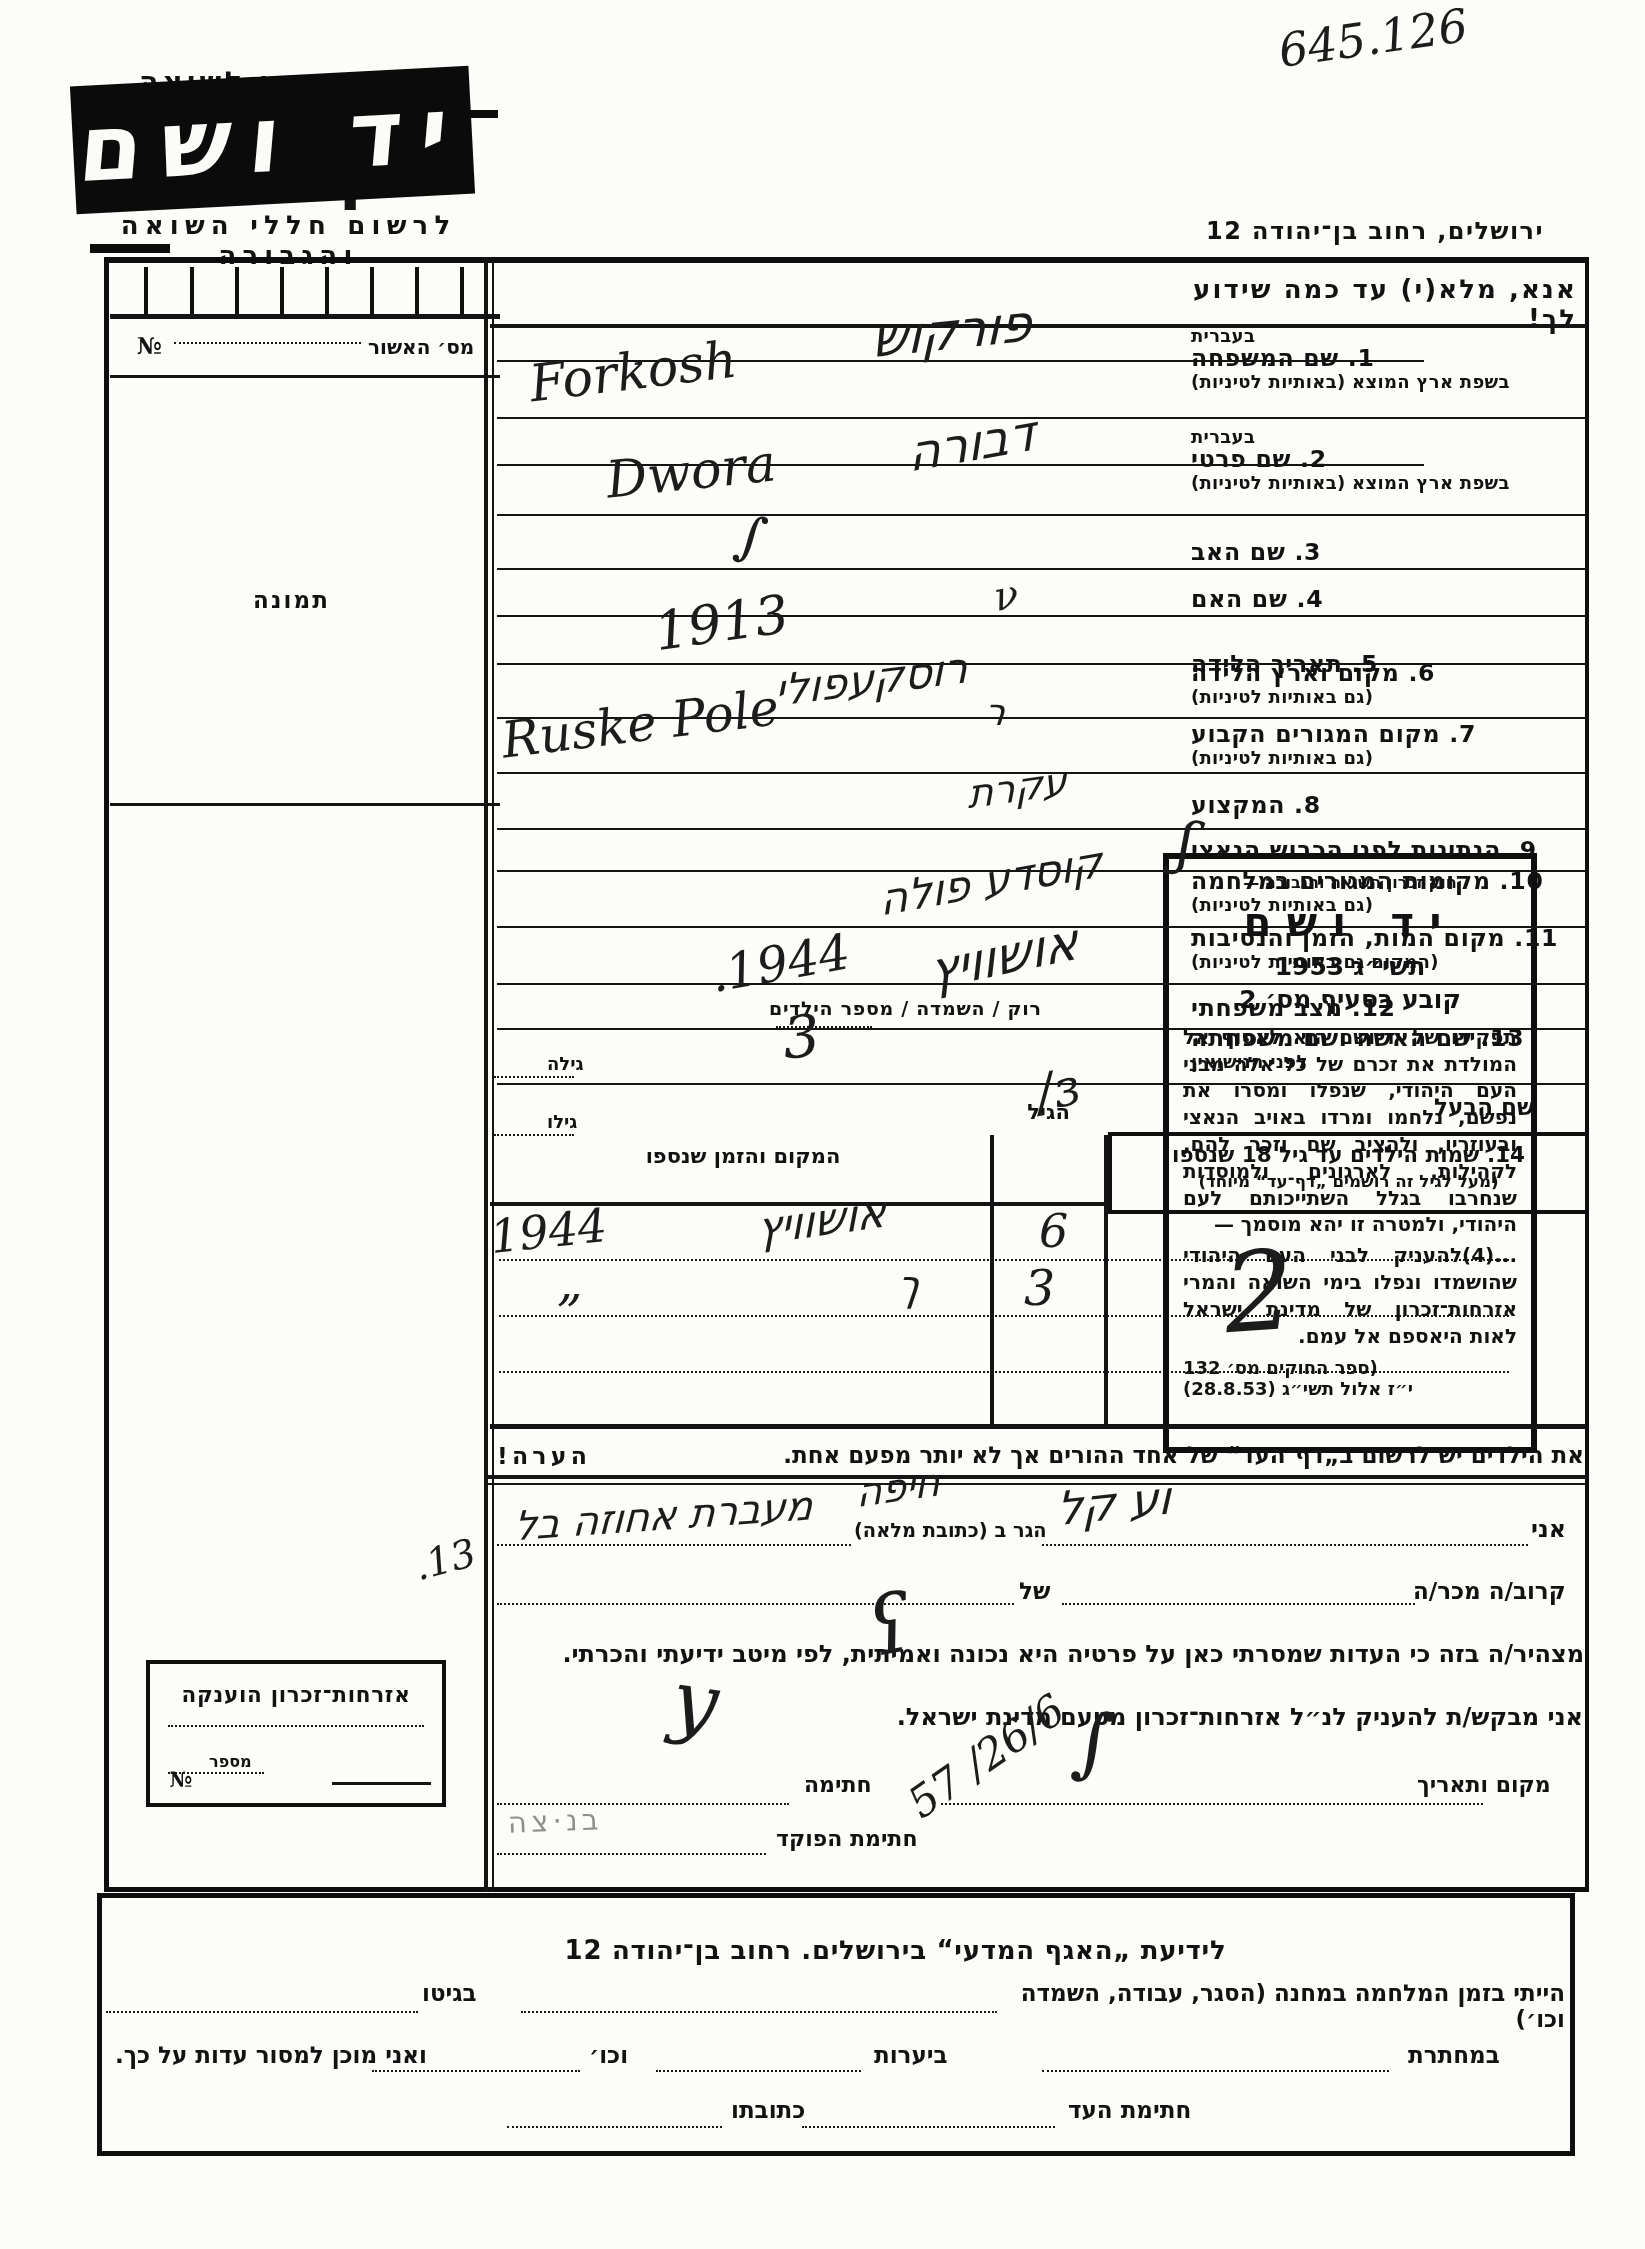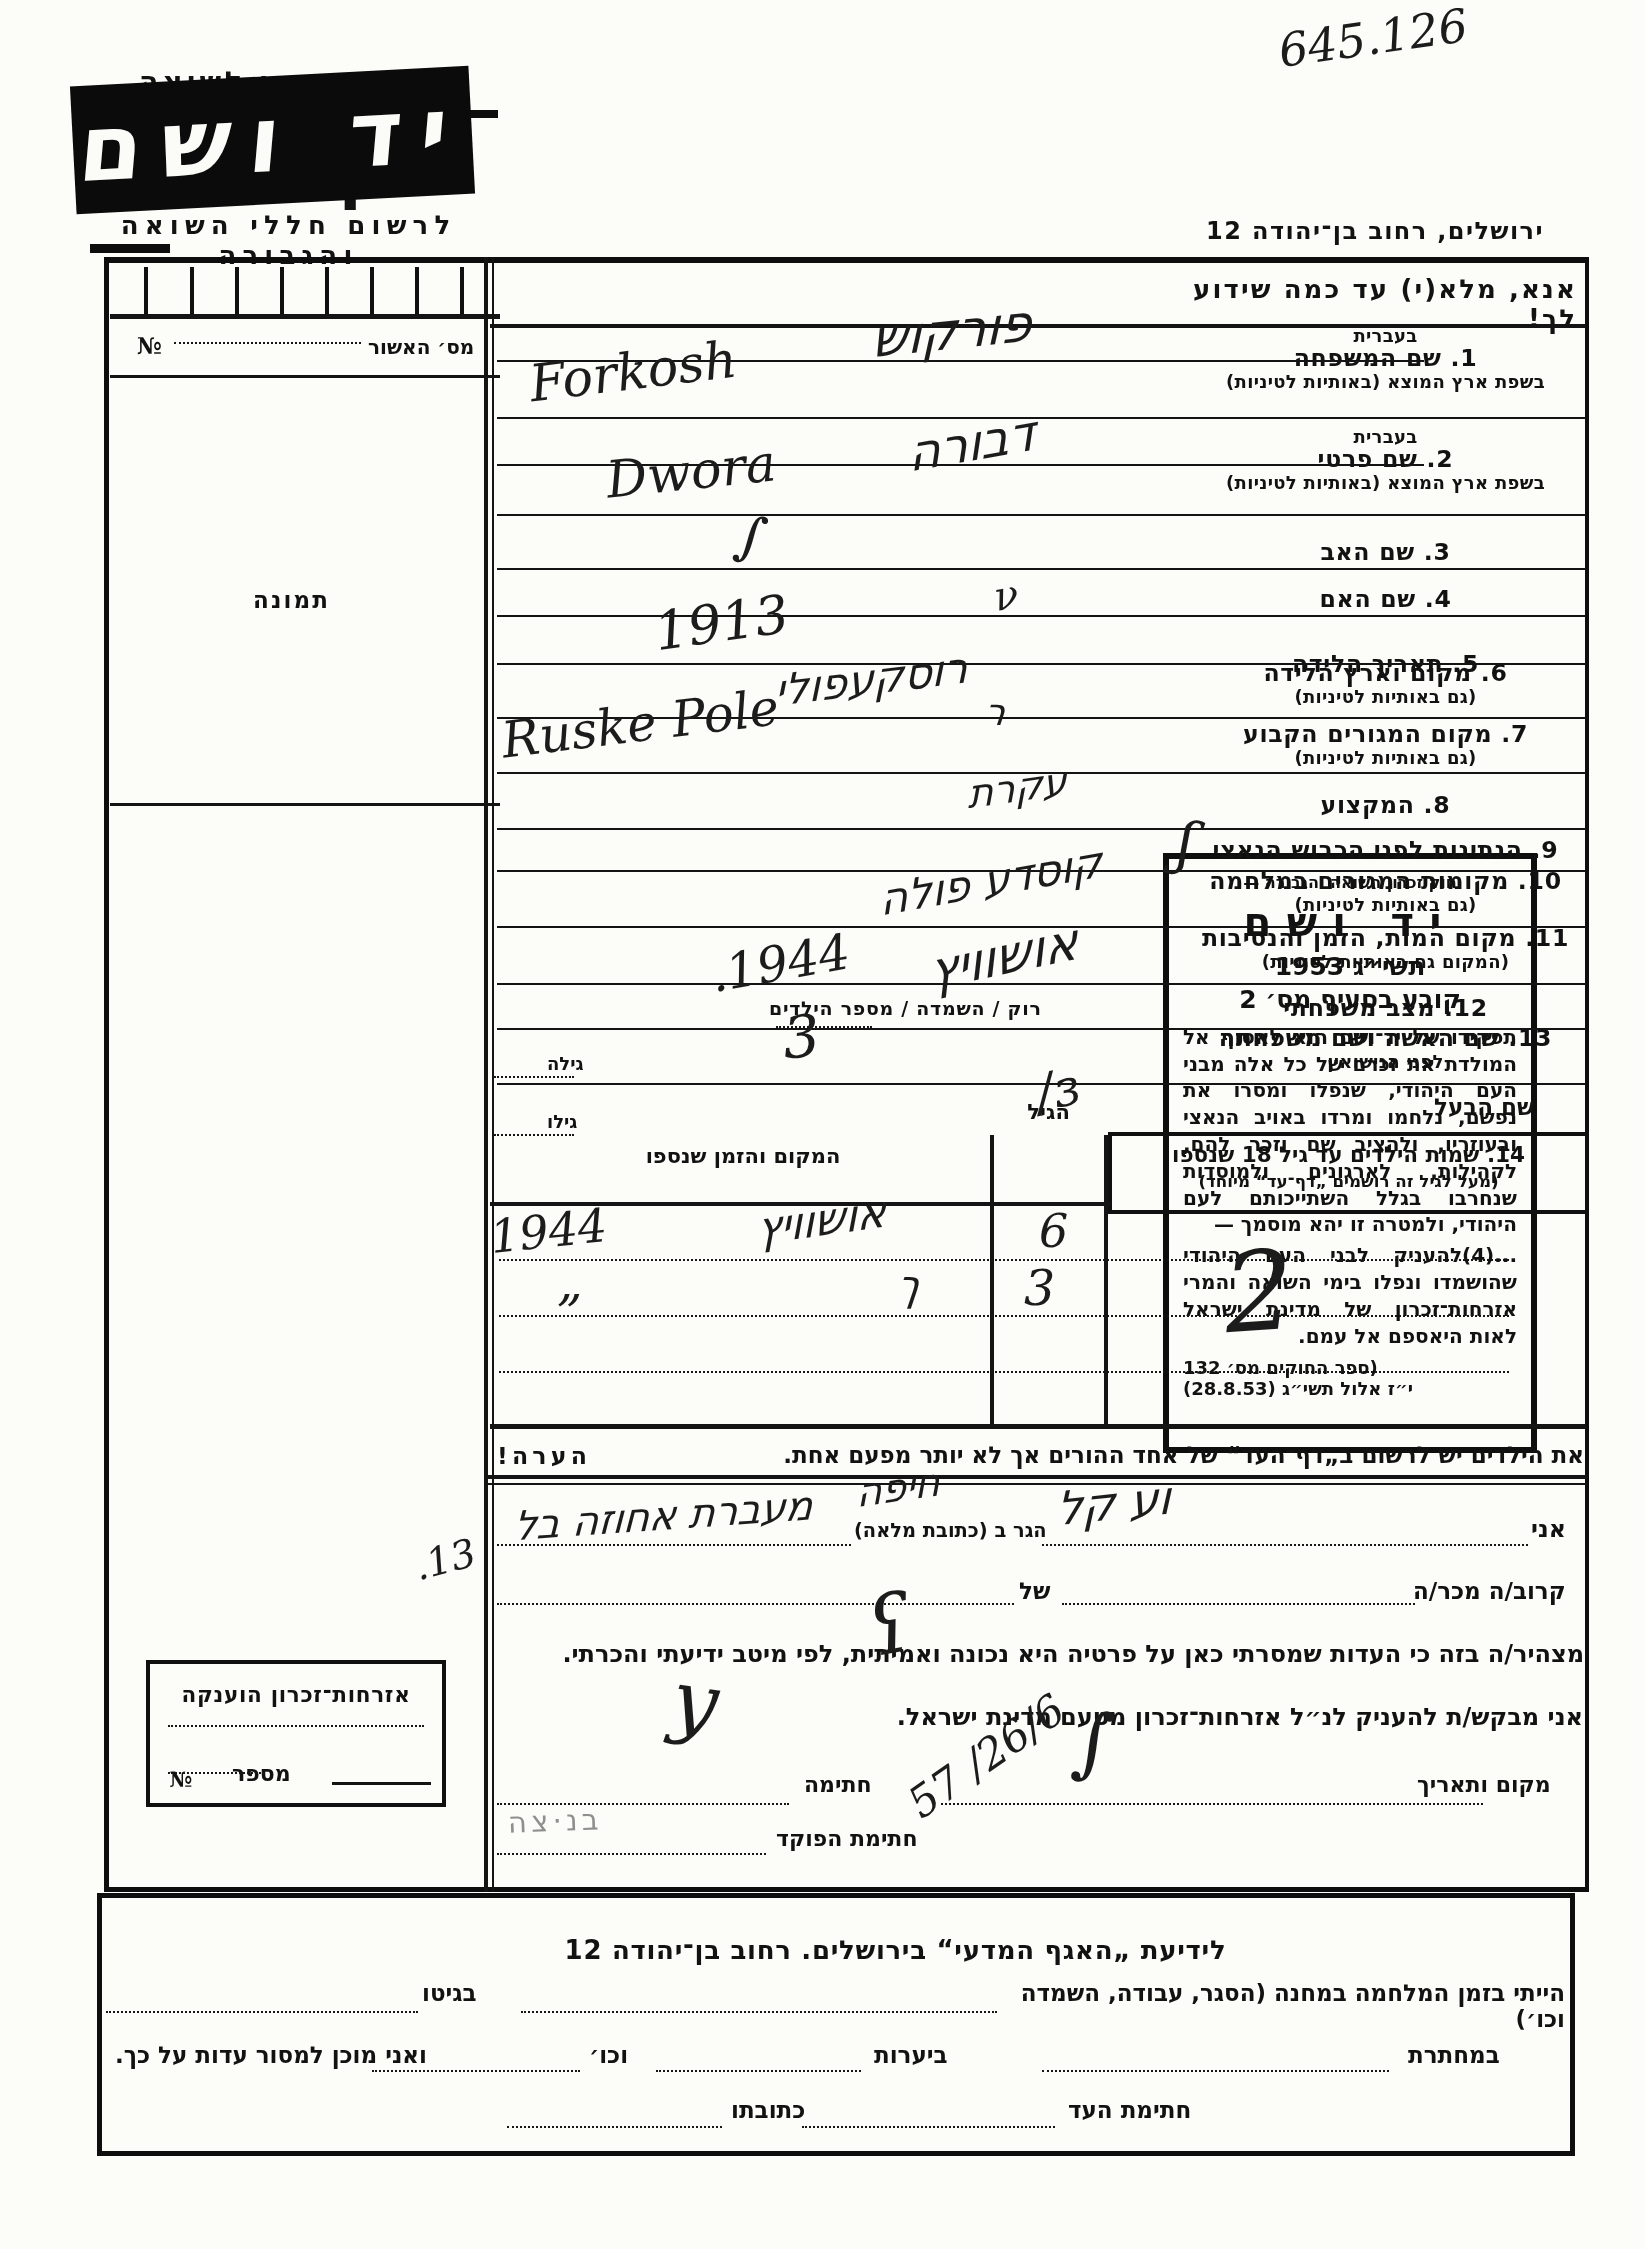"בעברית" .field { text-align: center -> left }
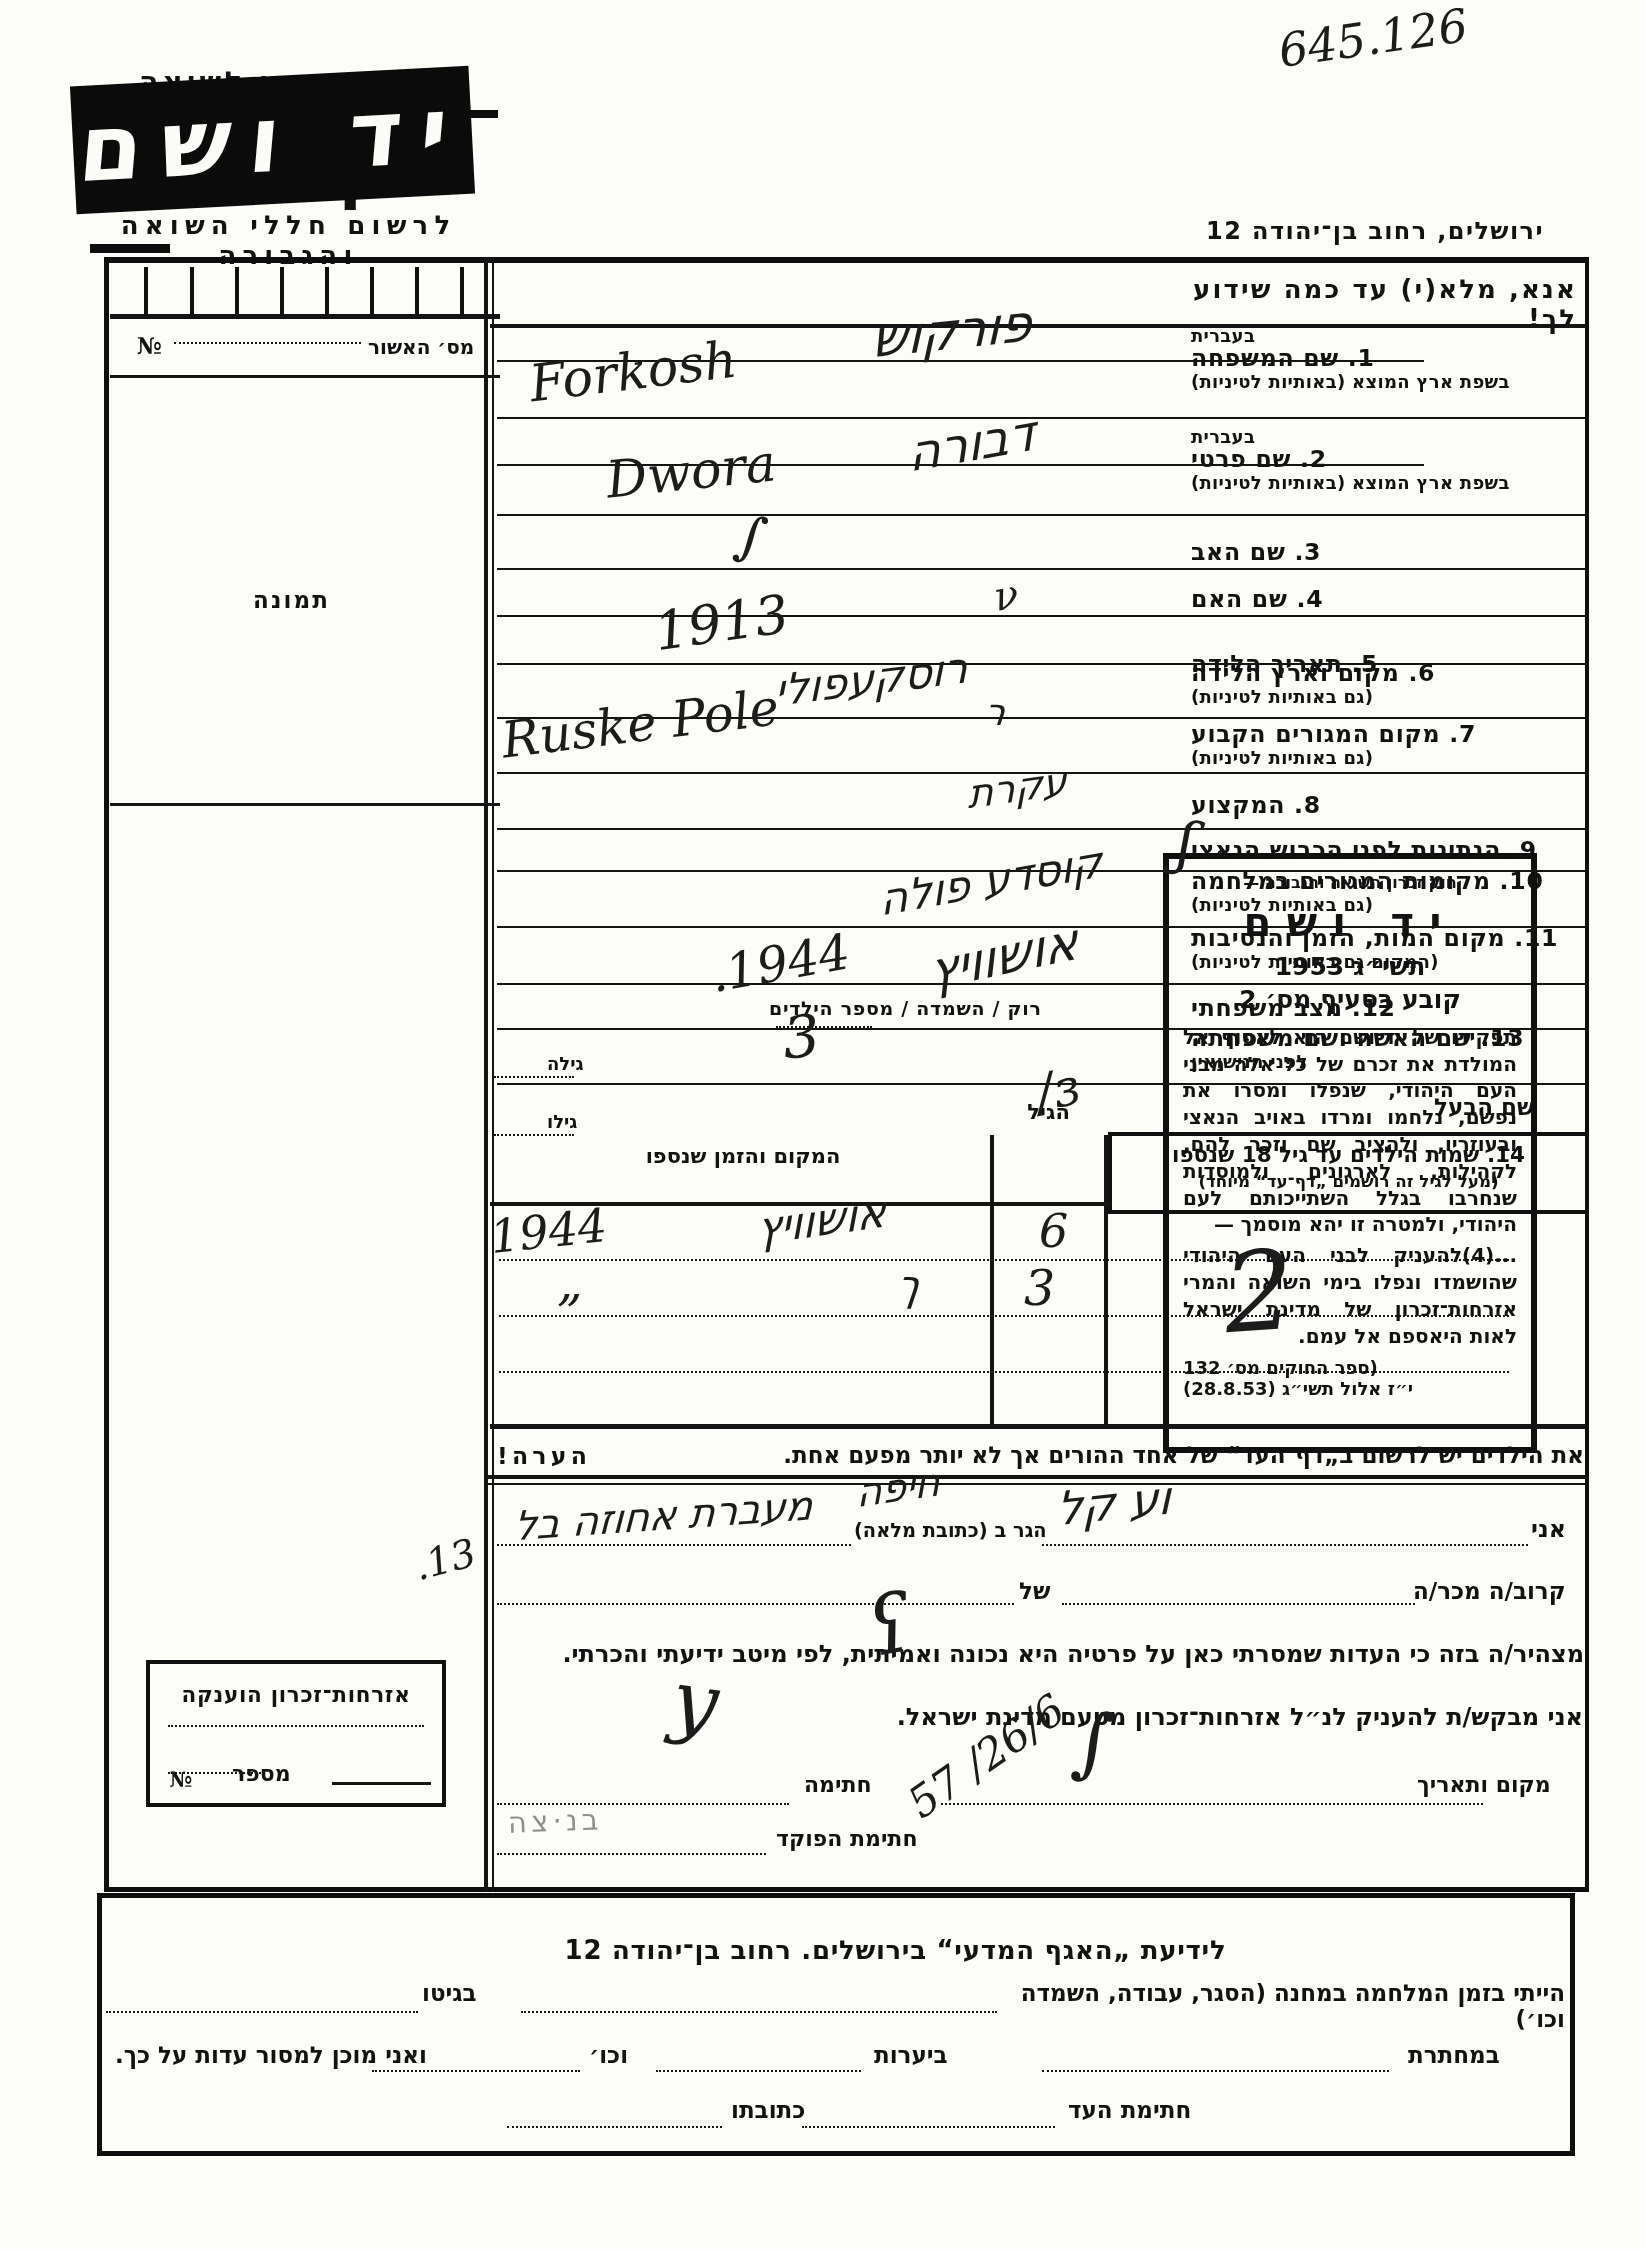"מספר" div.abs { font-size: 22px -> 16px; margin-left: 23px -> none; top: 97px -> 88px }
